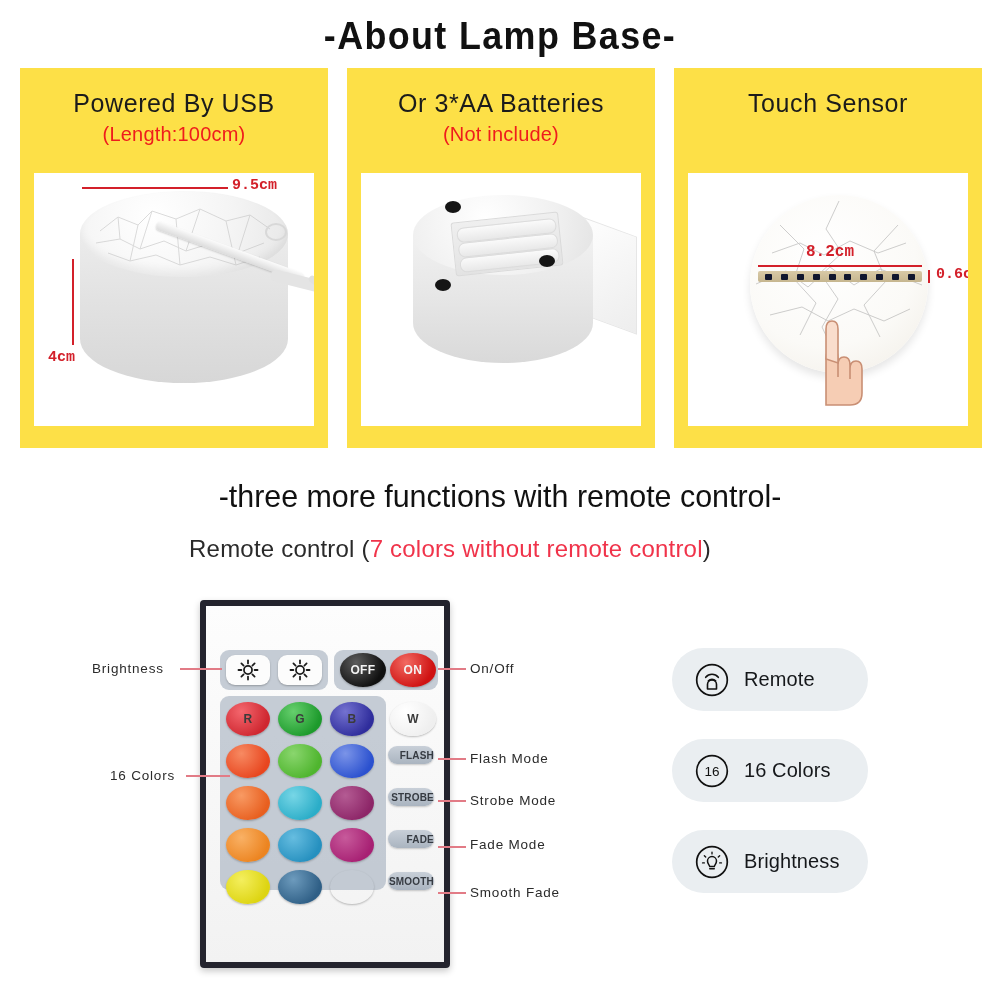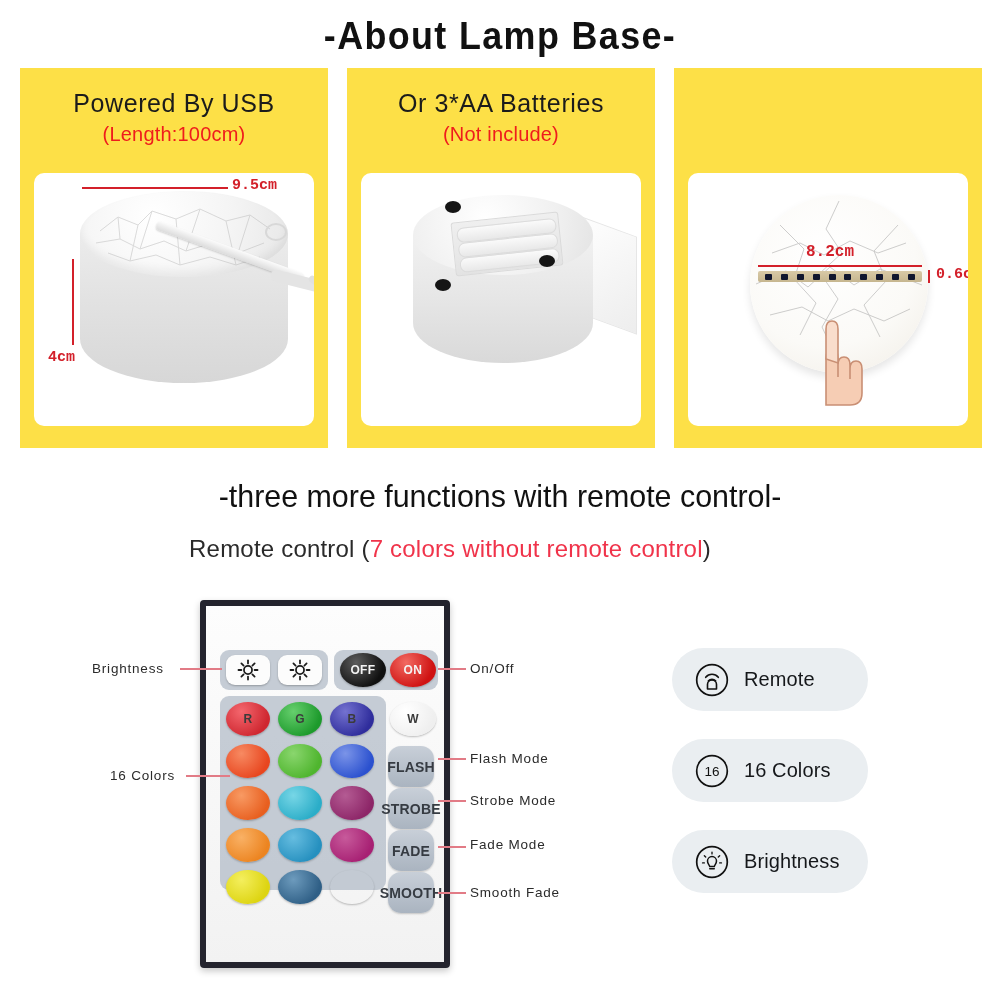"Touch Sensor" div.panel-title { html: none -> <div>Touch Sensor</div> }
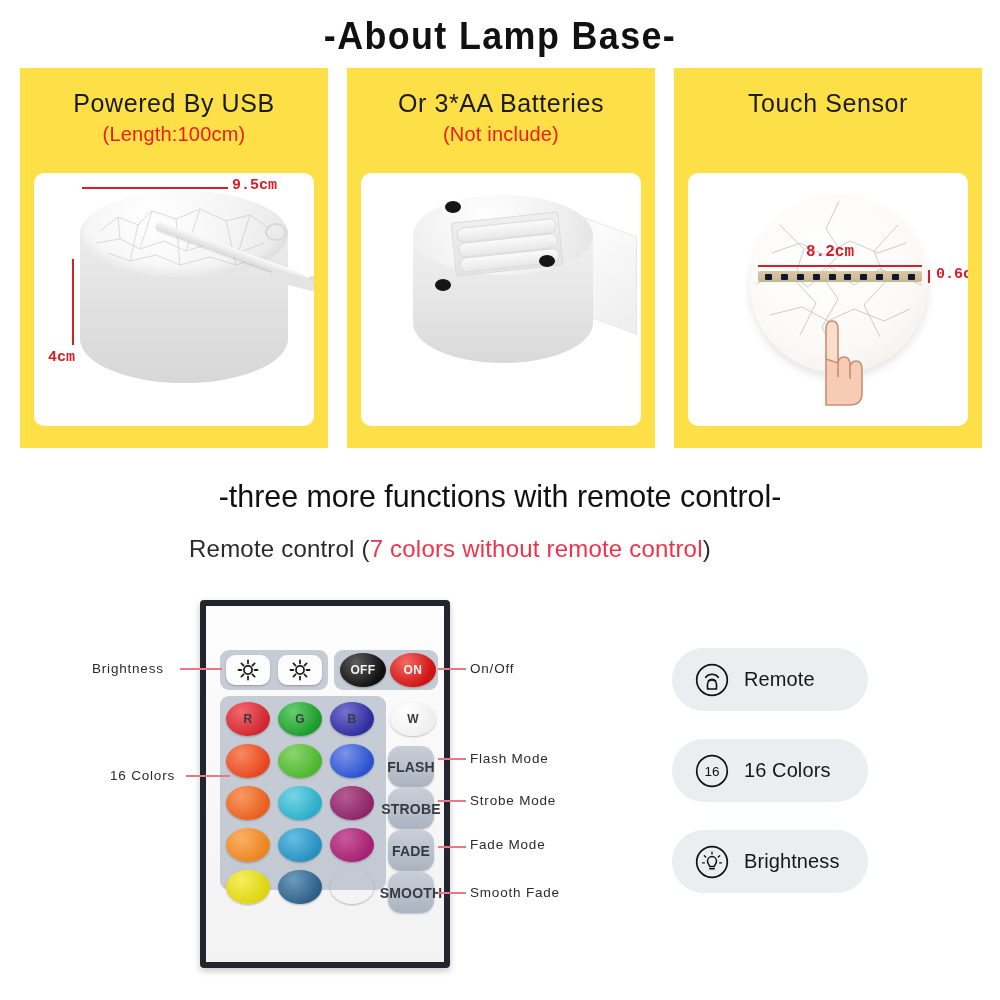"9.5cm" .panel-photo { border-radius: 10px -> none }
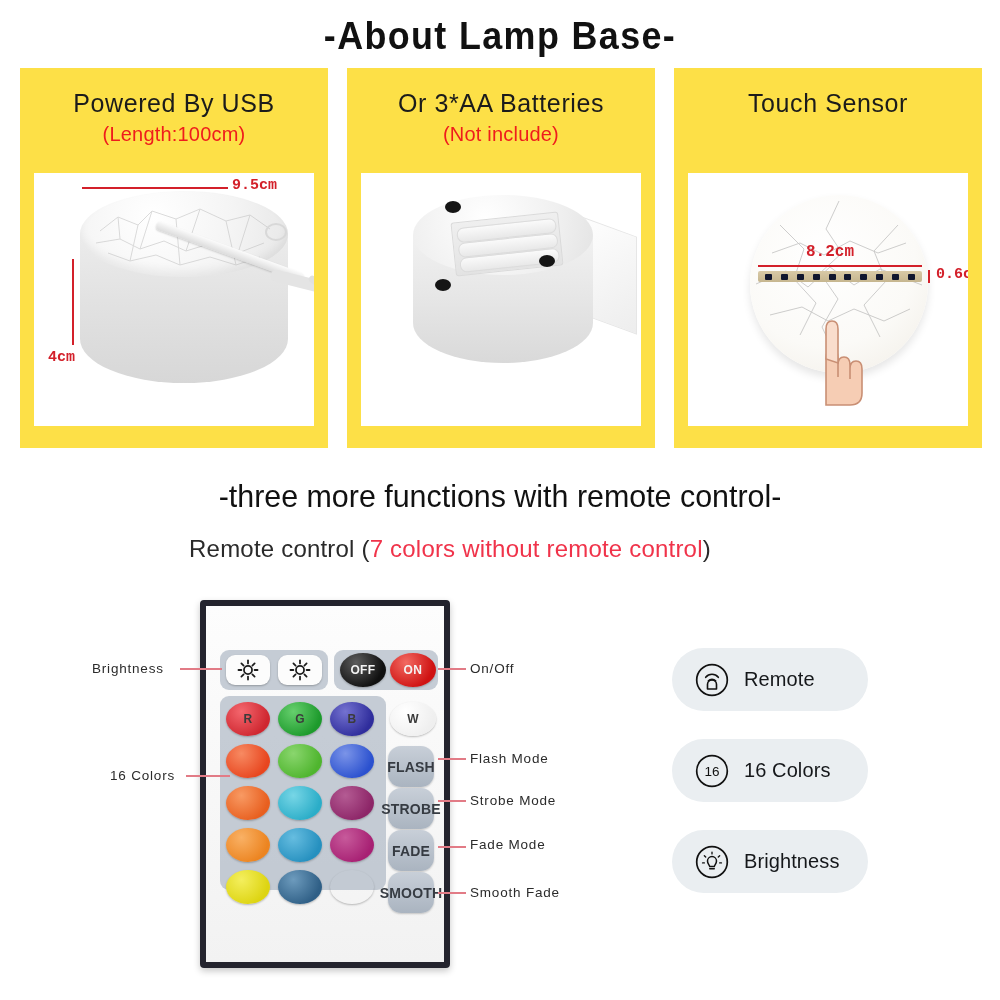"FLASH" .mode-btn { font-size: 14px -> 10px; height: 41px -> 18px; justify-content: center -> flex-end }
